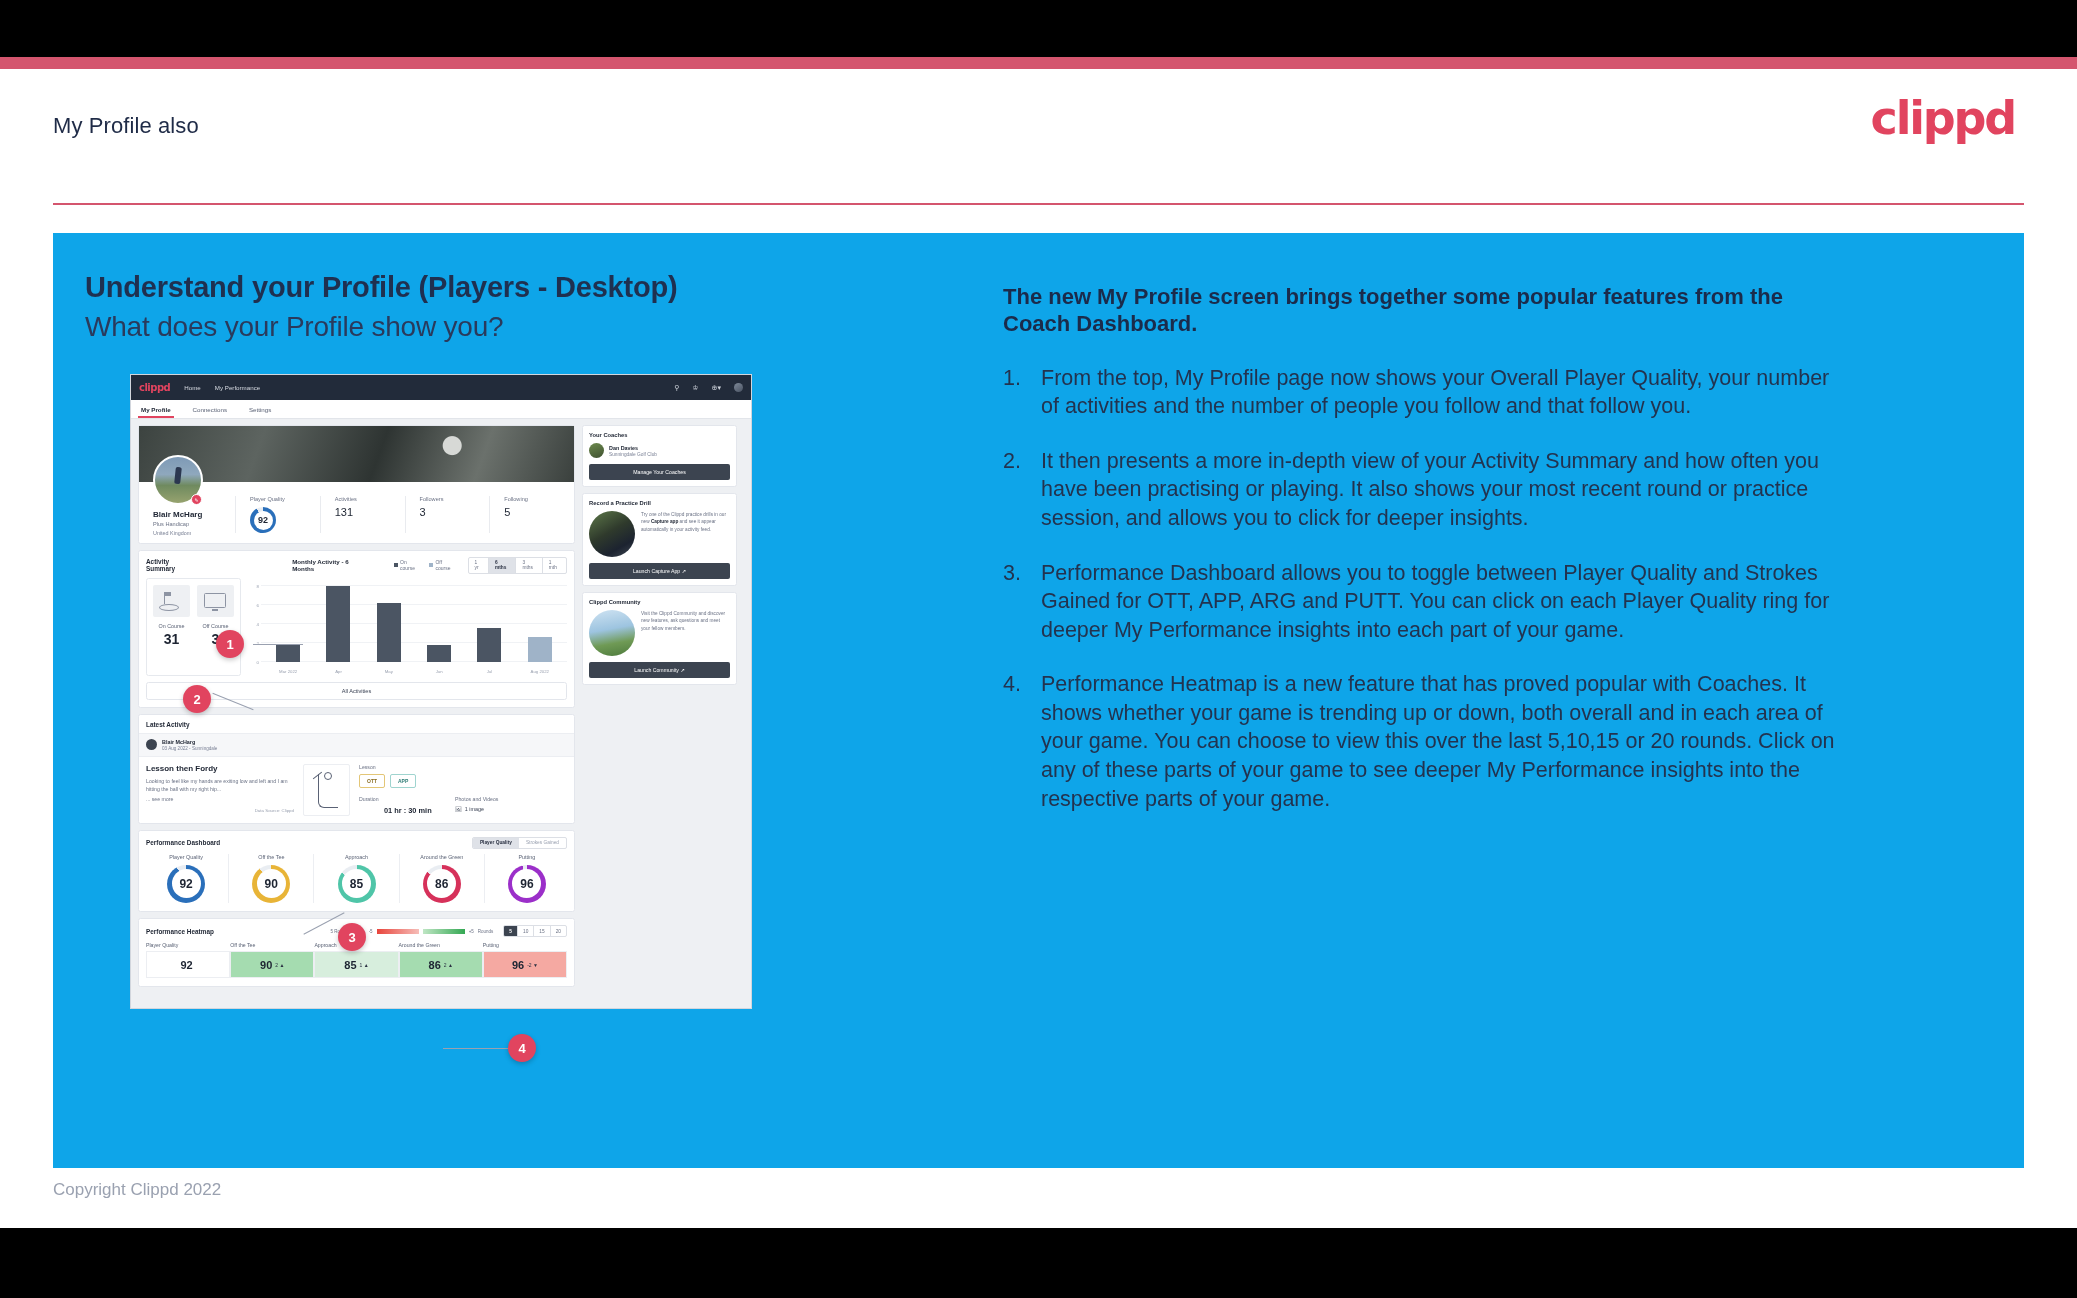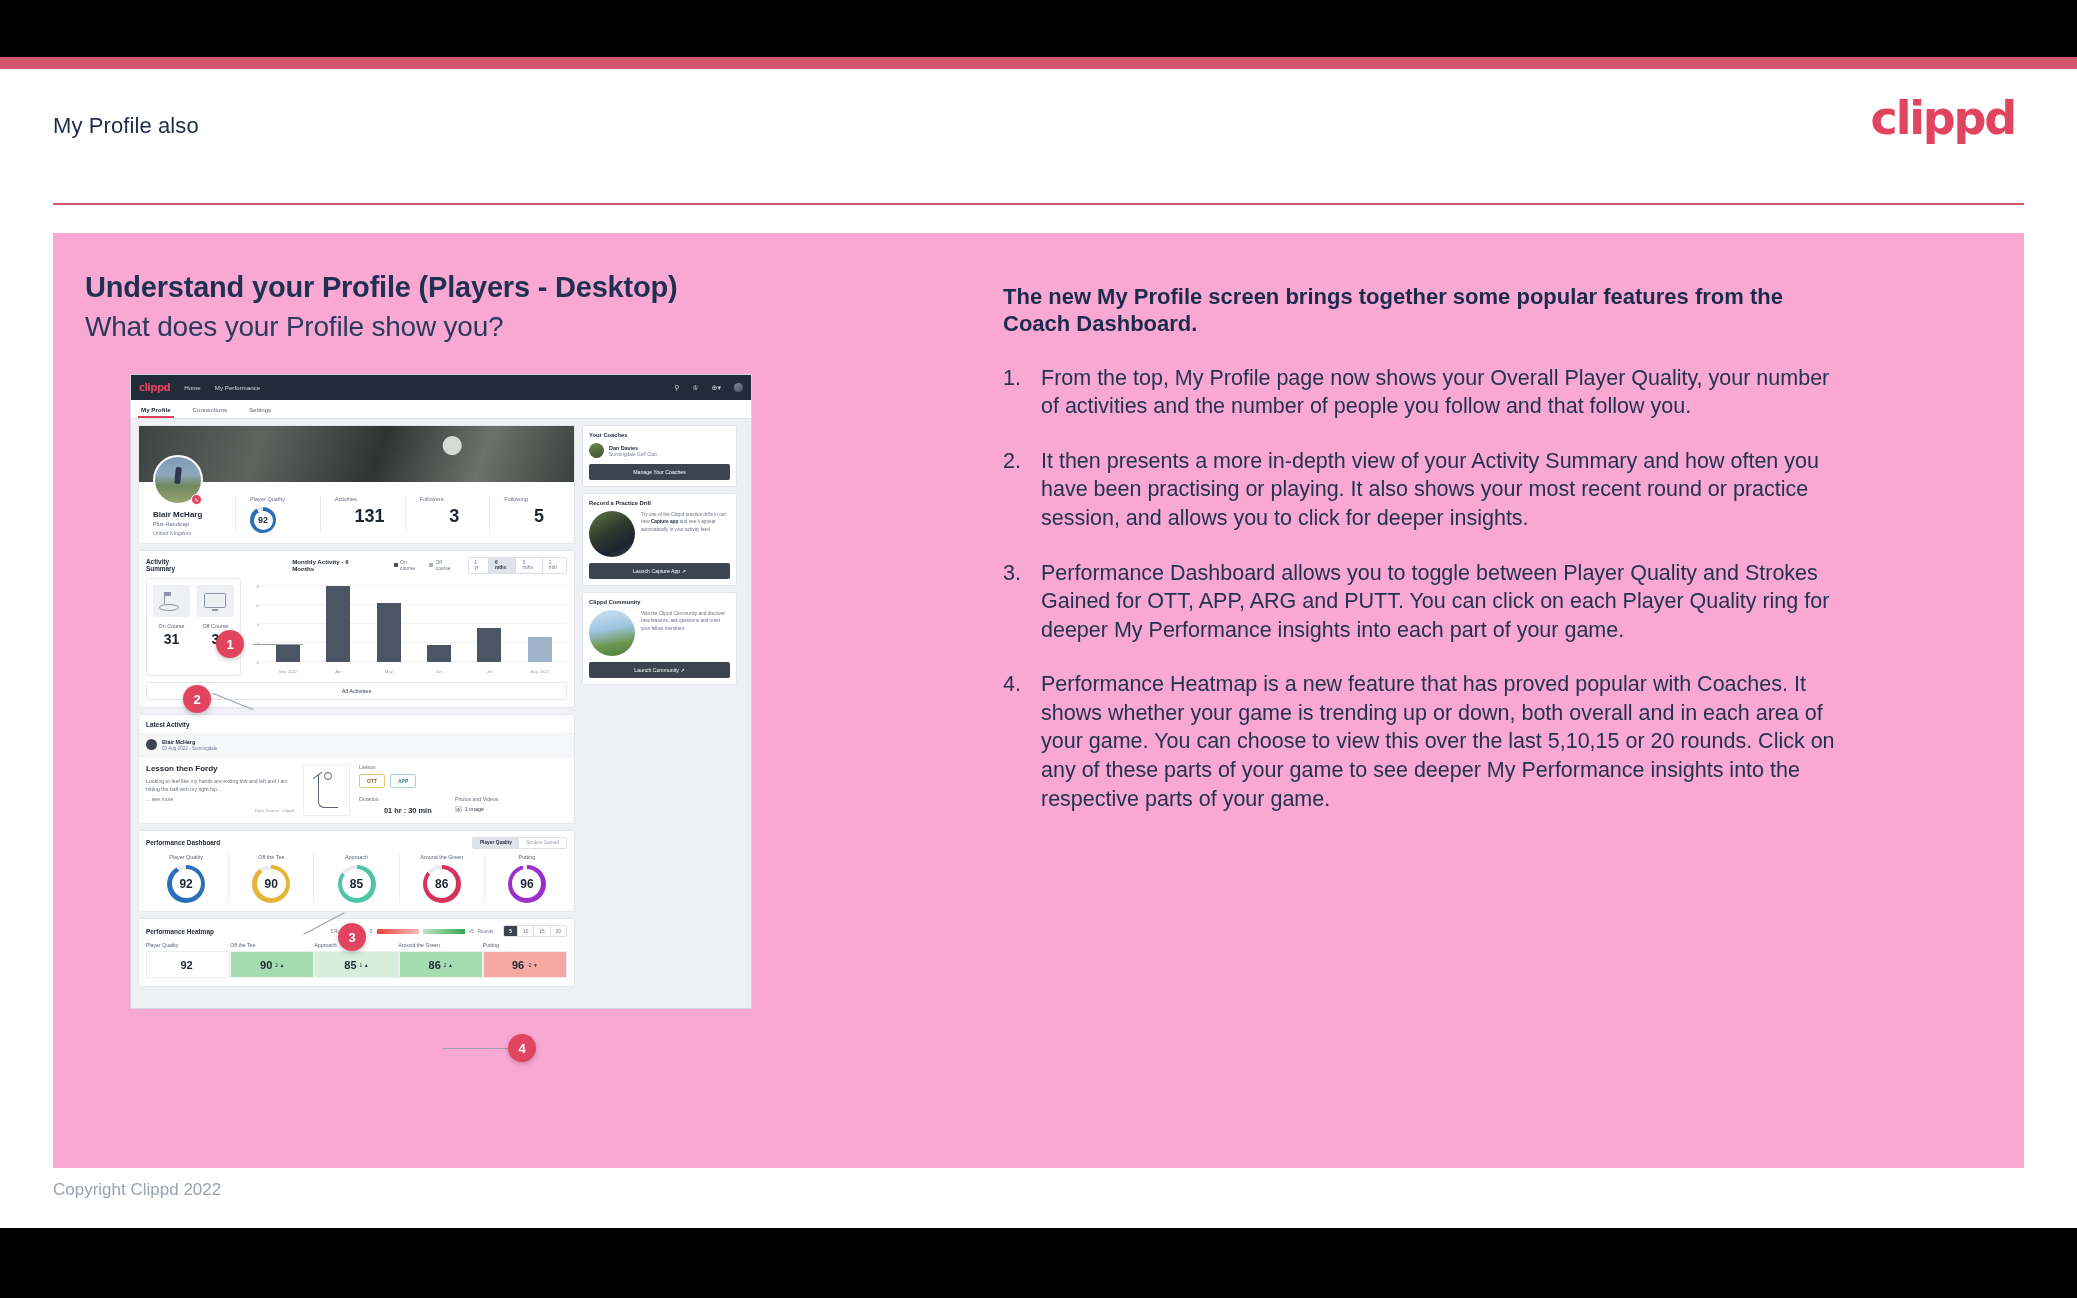"Understand your Profile (Players -" .panel { background: #f9a8d4 -> #0ea5e9 }
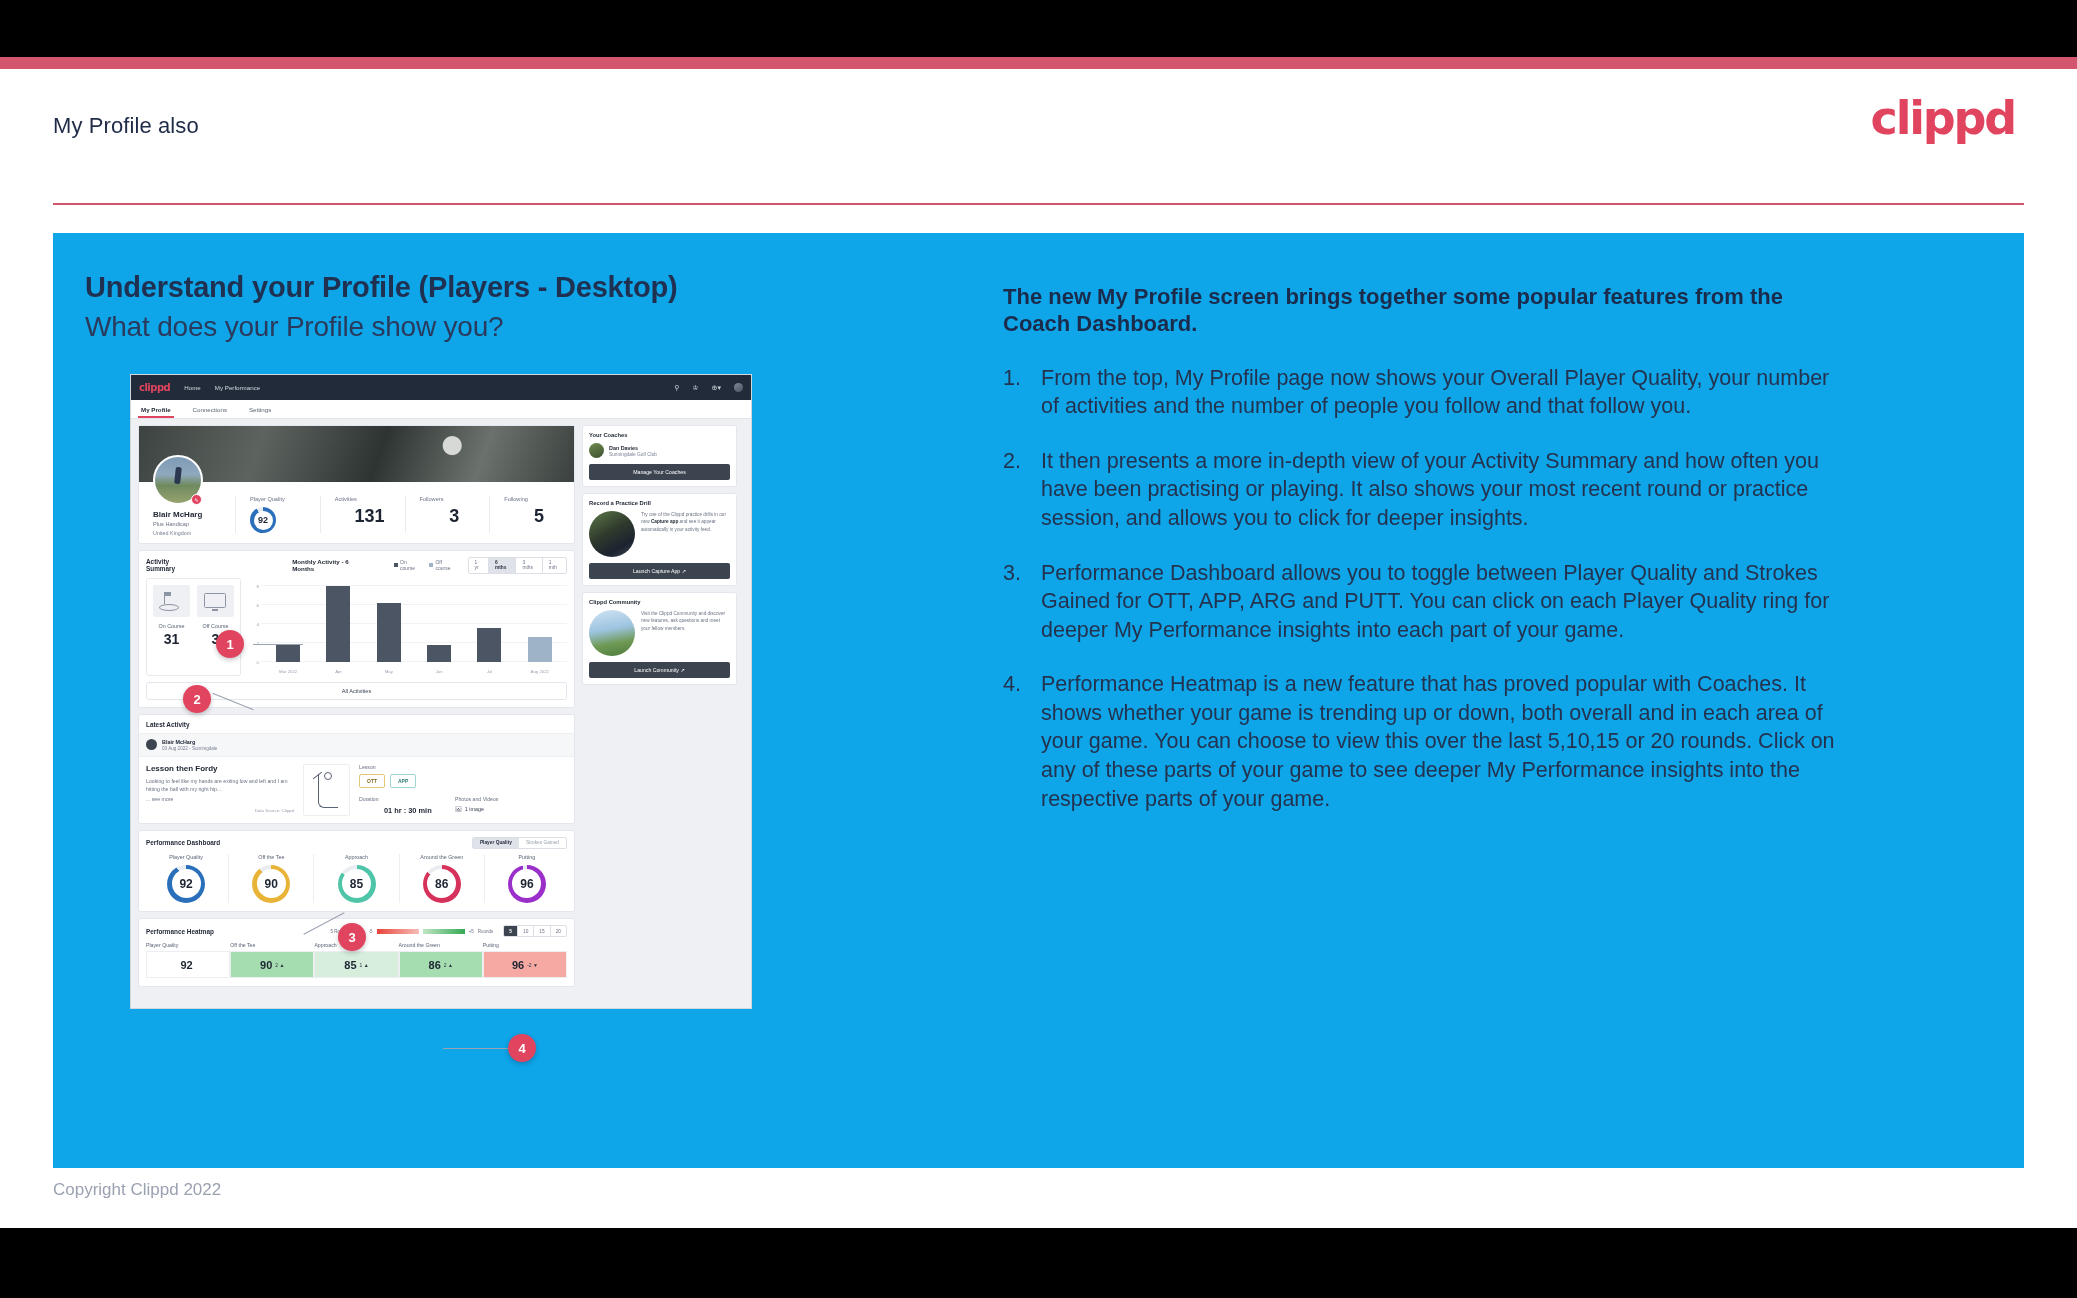"131" .stat-value { font-size: 18px -> 11px; font-weight: 700 -> 400; text-align: center -> none }
